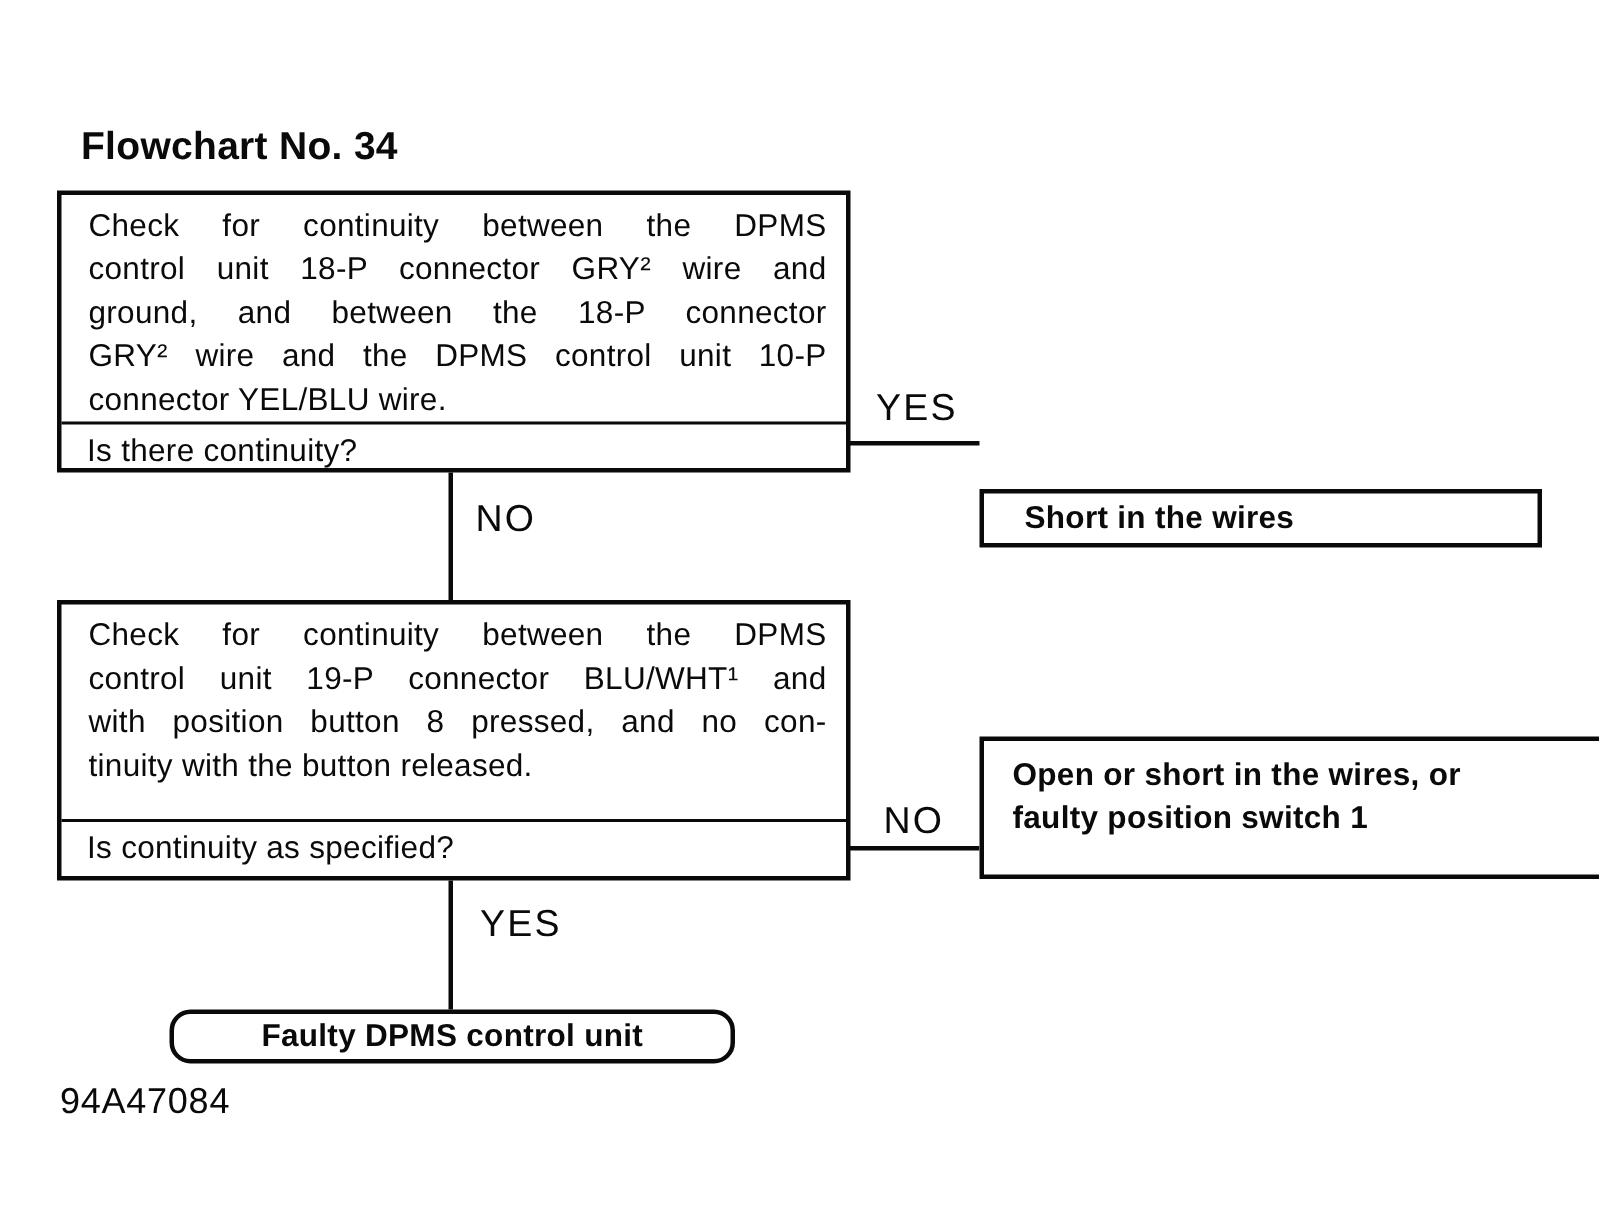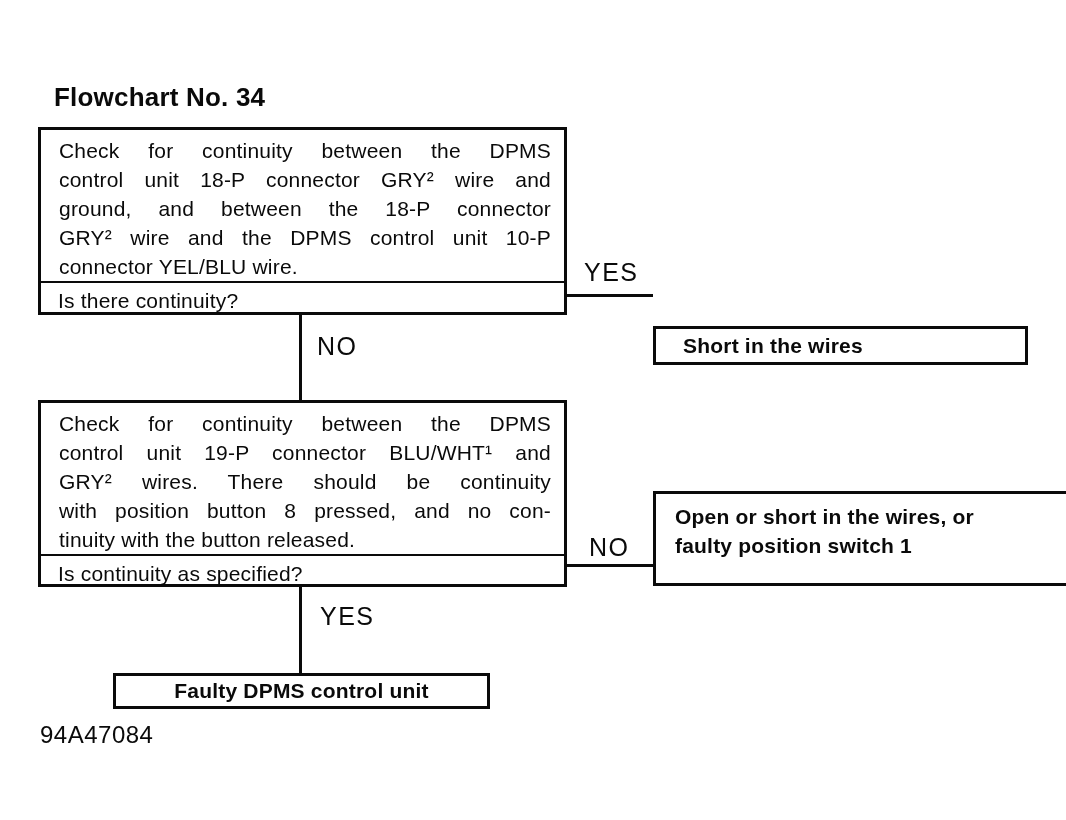"GRY² wires. There should be" div.line { html: <div>GRY² wires. There should be continuity</div> -> none }
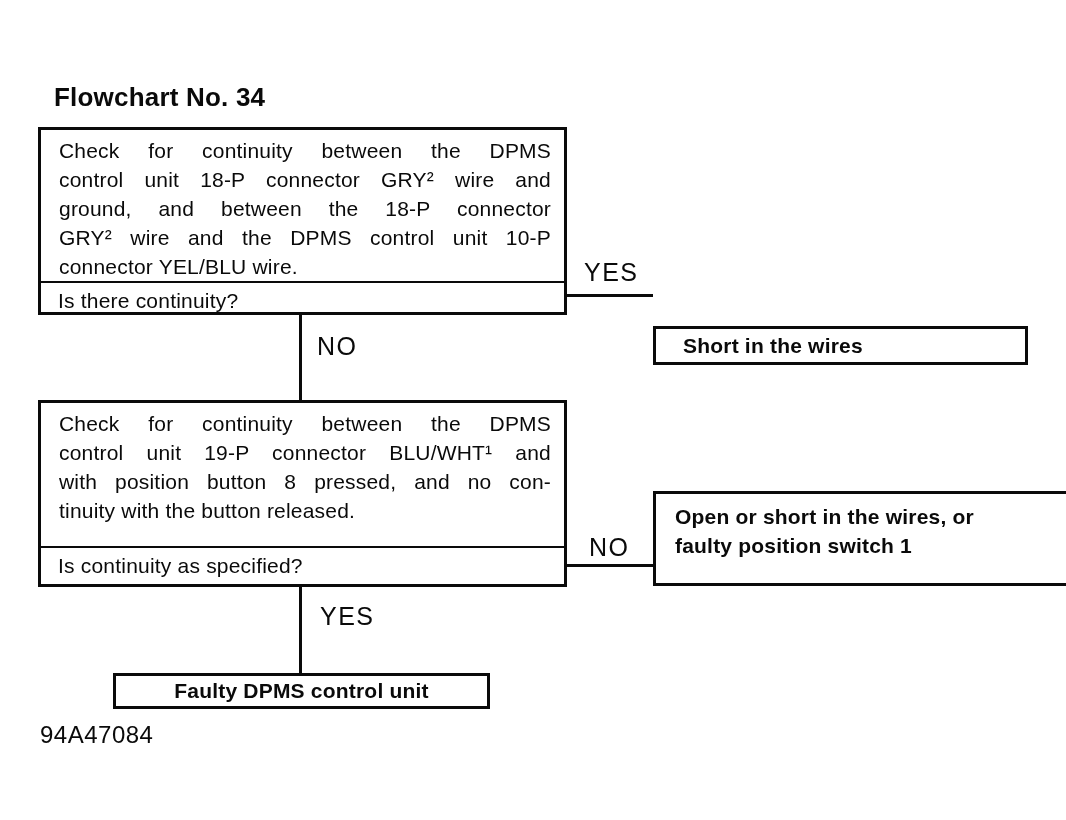"Faulty DPMS control unit" .result-faulty { border-radius: none -> 14px }
